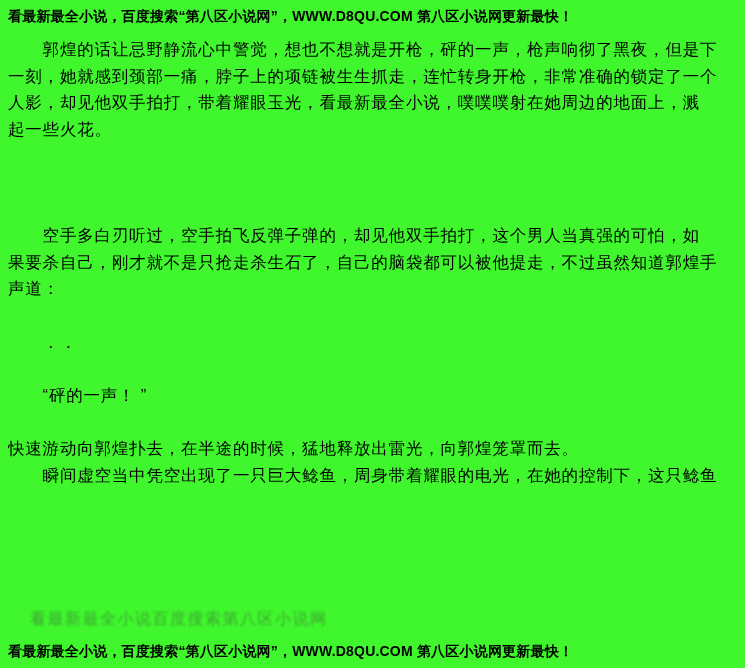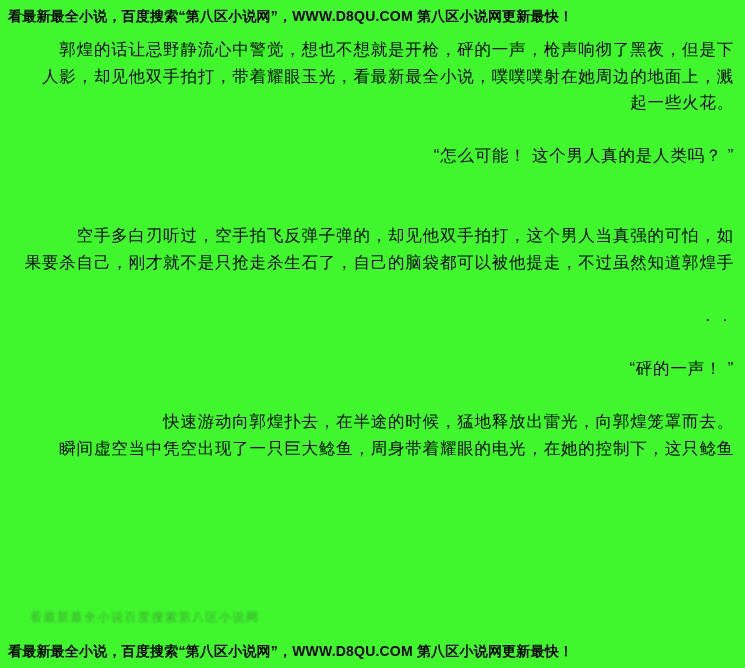"郭煌的话让忌野静流心中警觉，想也不想就是开枪，砰的一声，枪声响彻了黑夜，但是下" .novel-text { left: 20px -> 8px; text-align: right -> none }
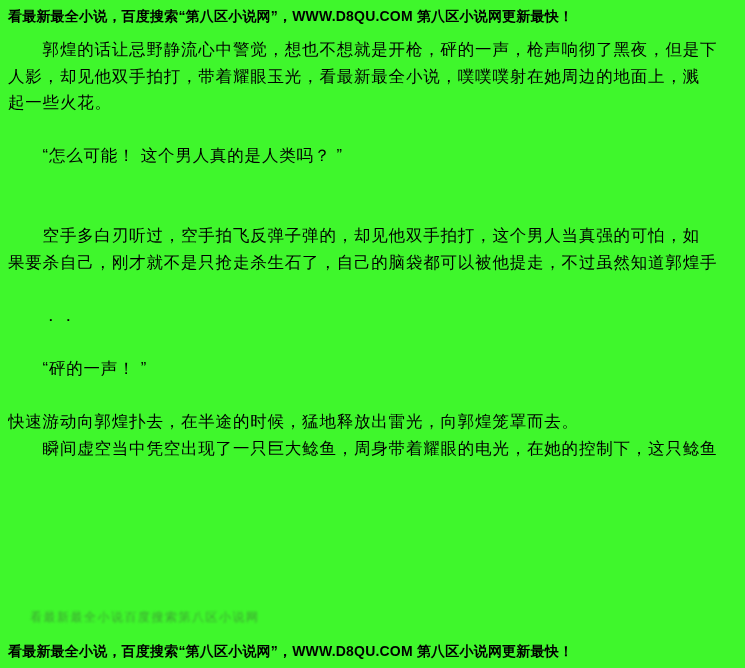"一刻，她就感到颈部一痛，脖子上的项链被生生抓走，连忙转身开枪，非常准确的锁定了一" div.text-line { html: none -> <div>一刻，她就感到颈部一痛，脖子上的项链被生生抓走，连忙转身开枪，非常准确的锁定了一个</div> }
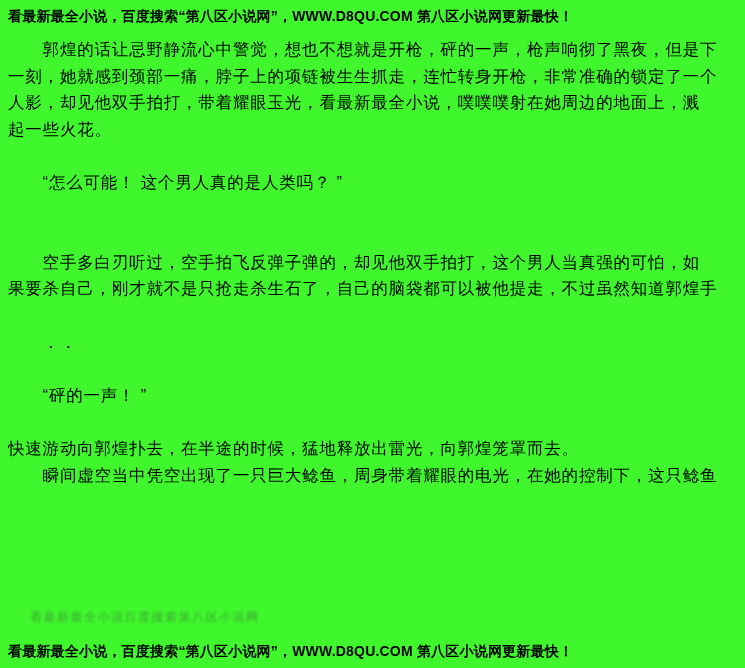"“怎么可能！ 这个男人真的是人类吗？ ”" div.text-line { html: <div> “怎么可能！ 这个男人真的是人类吗？ ”</div> -> none }
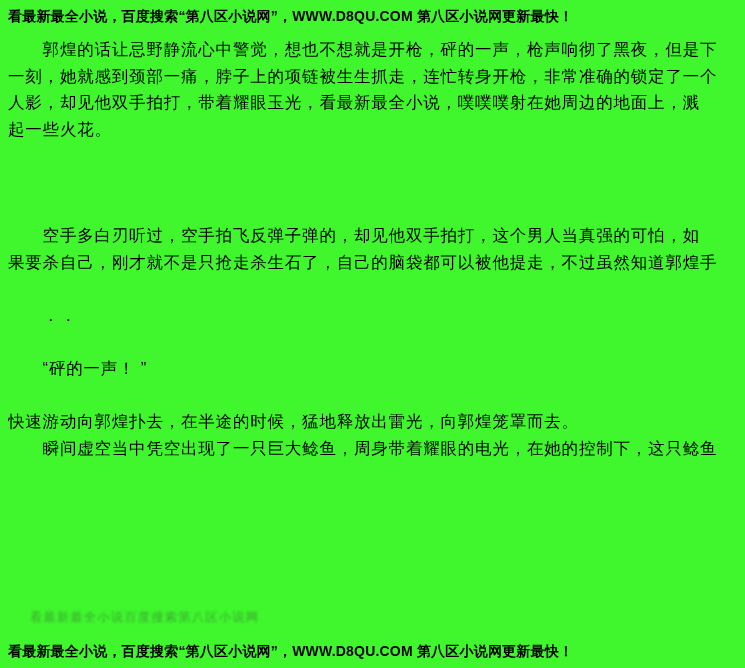"声道：" div.text-line { html: none -> <div>声道：</div> }
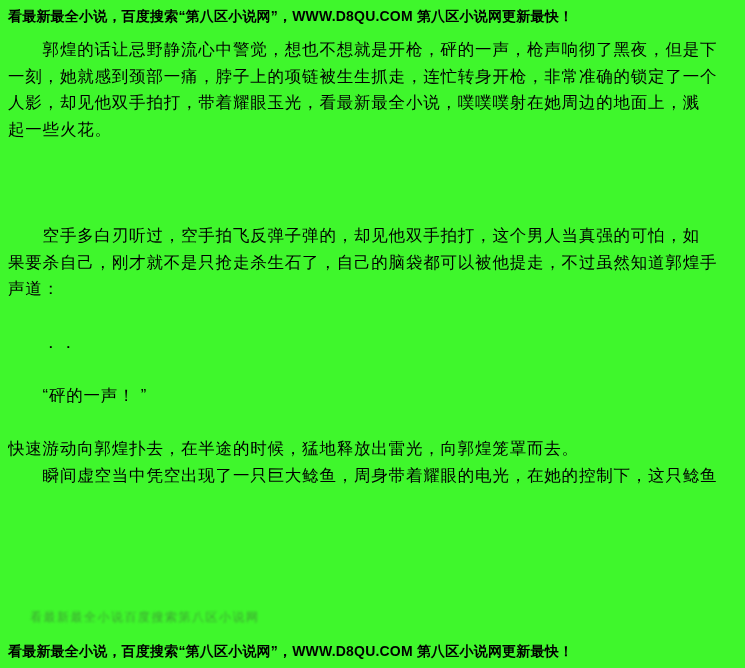"看最新最全小说百度搜索第八区小说网" .faint-line { font-size: 12px -> 16px }
